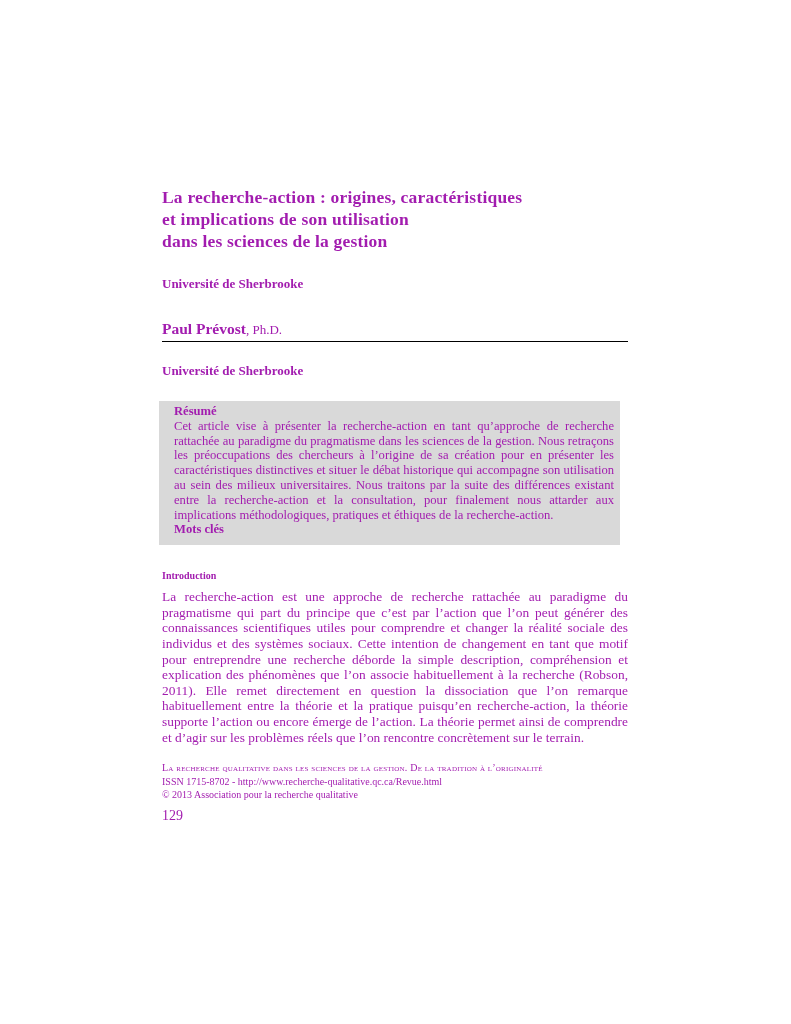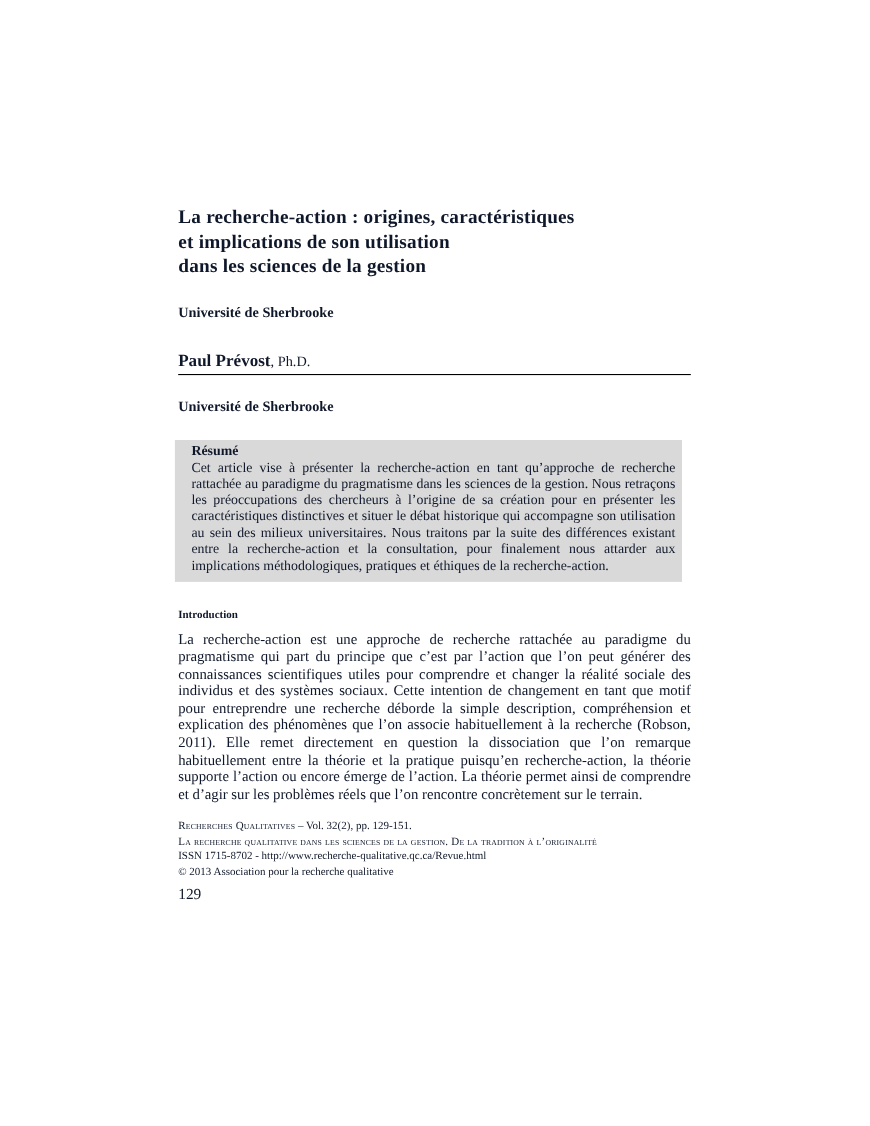"La recherche-action : origines," div.page { color: #0f172a -> #a21caf }
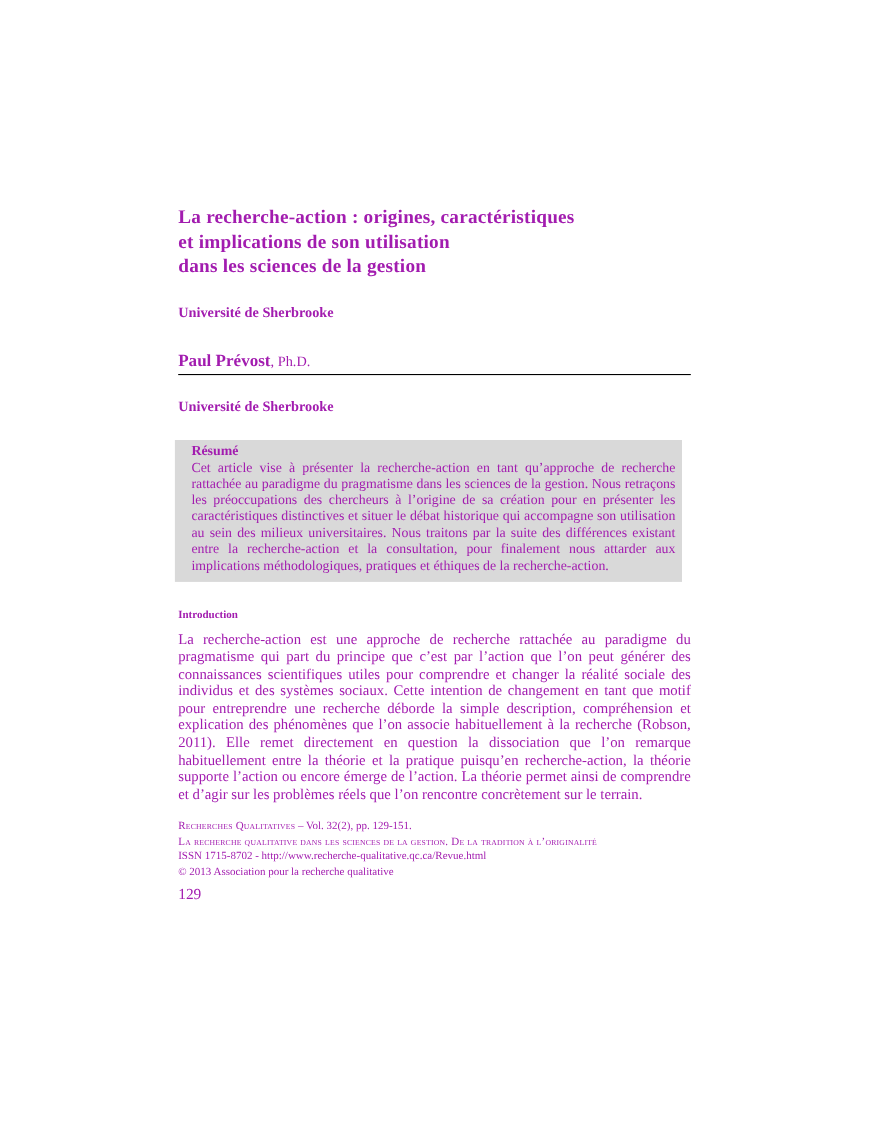"Mots clés" div.keywords-heading { html: none -> <div>Mots clés</div> }
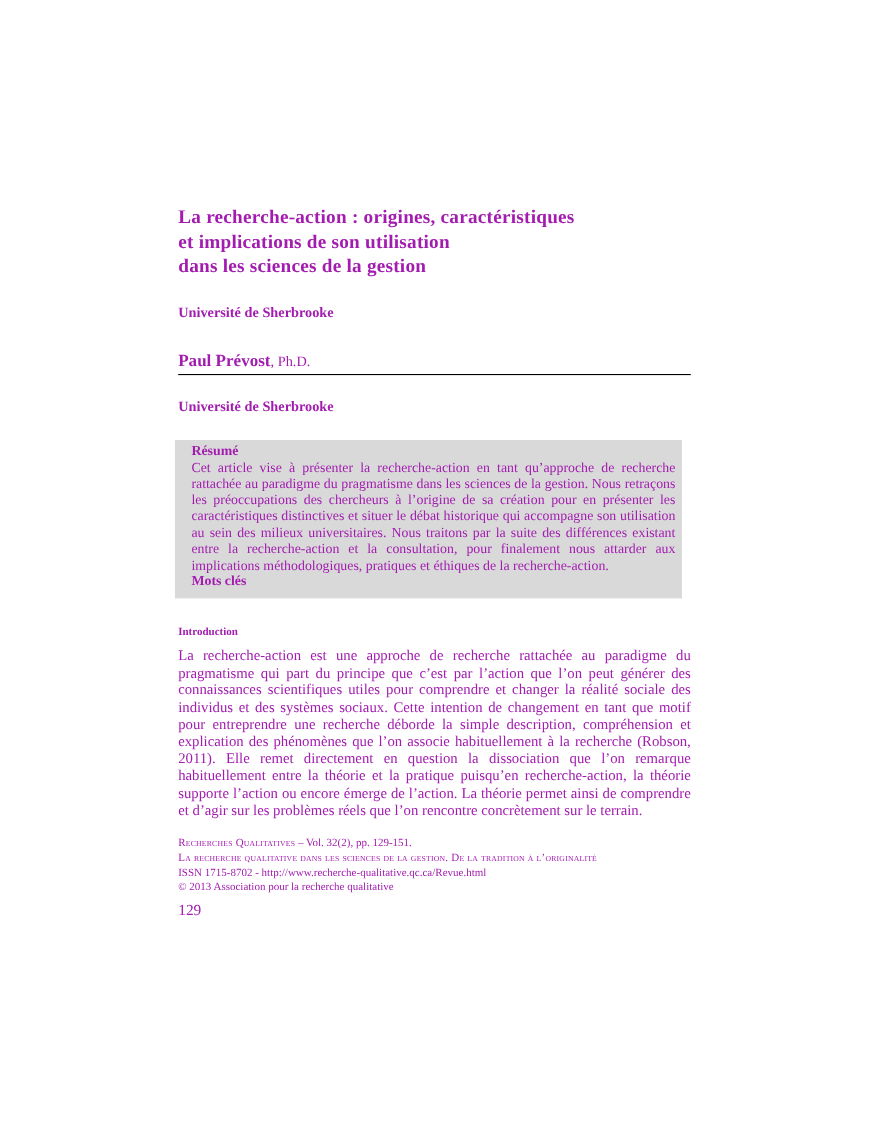"Recherches Qualitatives – Vol. 32(2)," div.footer-line { html: <div><span>Recherches Qualitatives</span> <span>– Vol. 32(2), pp. 129-151.</span></div> -> none }
